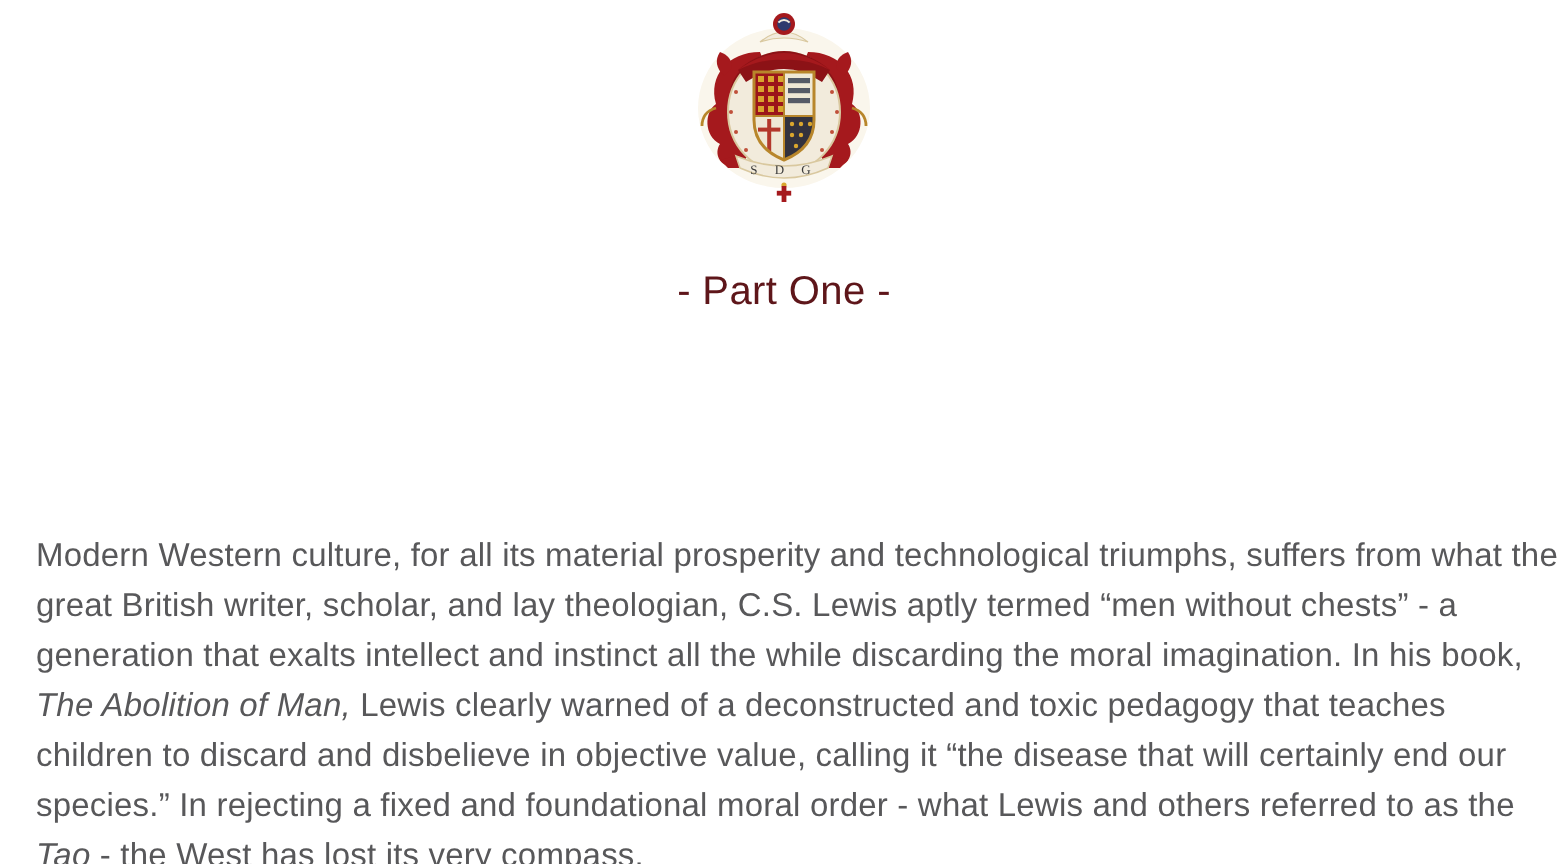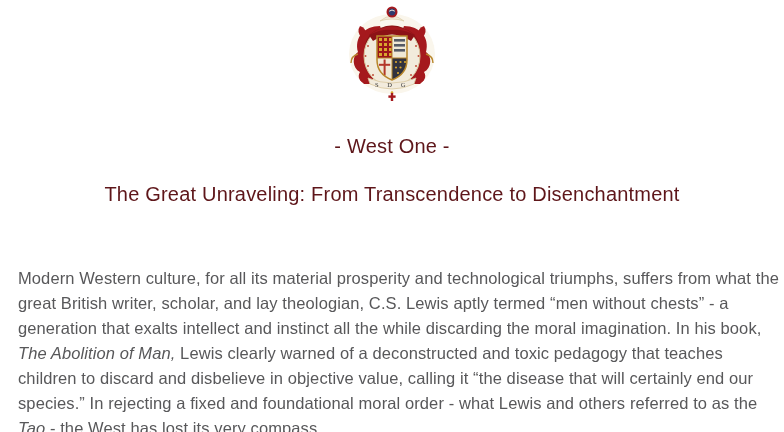"- West One -" div.heading { text: West -> Part }
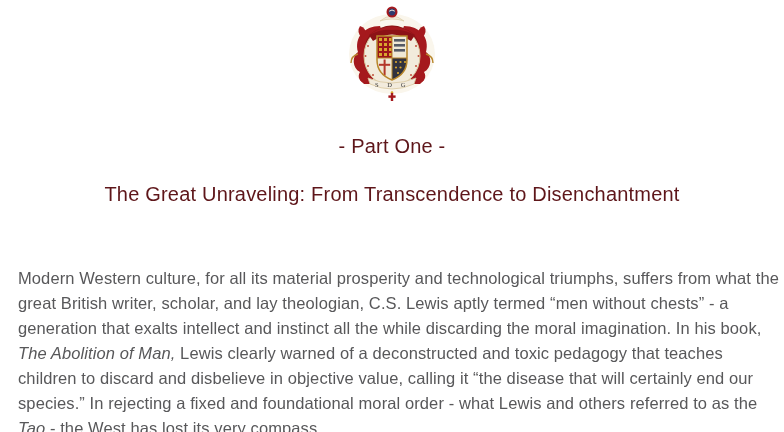"The Great Unraveling: From Transcendence" div.heading { html: <div>The Great Unraveling: From Transcendence to Disenchantment</div> -> none }
